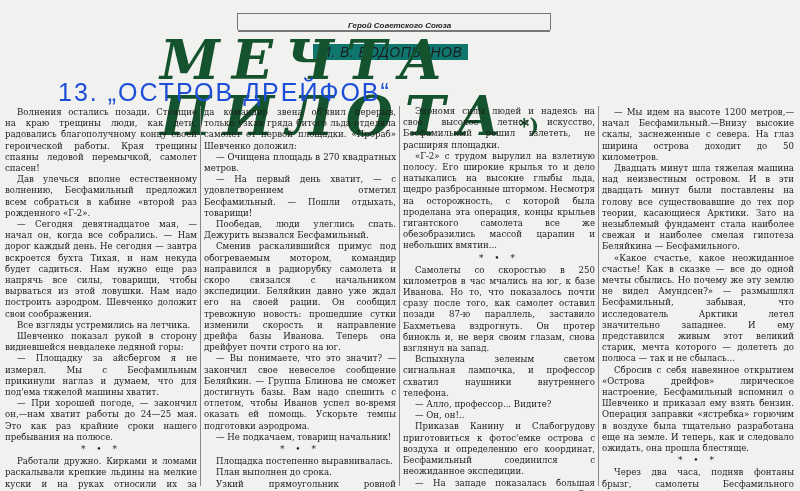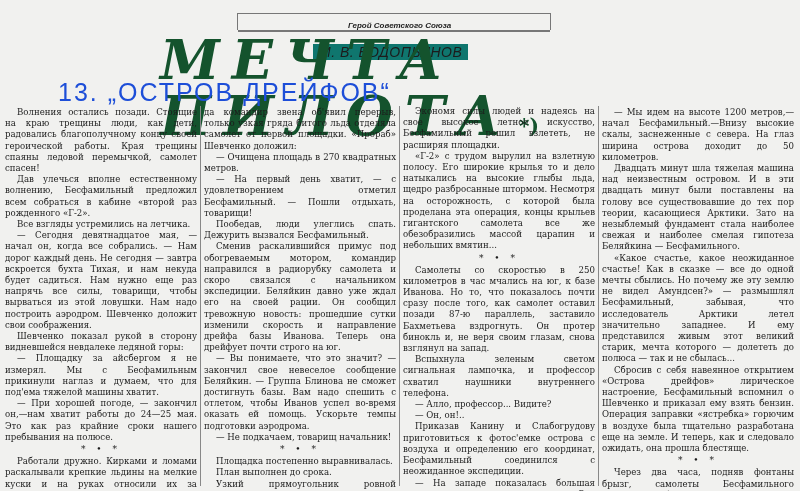"Все взгляды устремились на летчика." p { order: before "— Сегодня девятнадцатое мая, —" -> after "— Сегодня девятнадцатое мая, —" }
